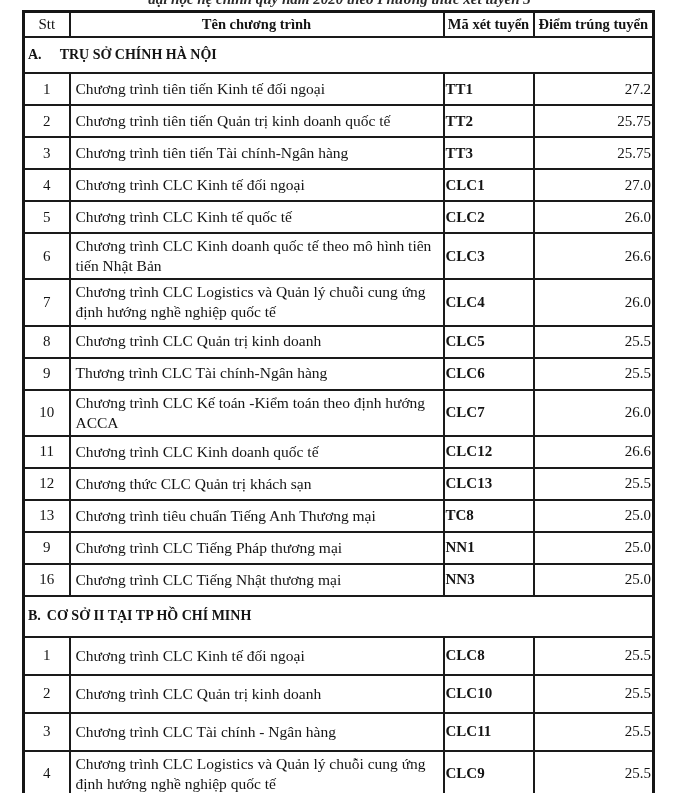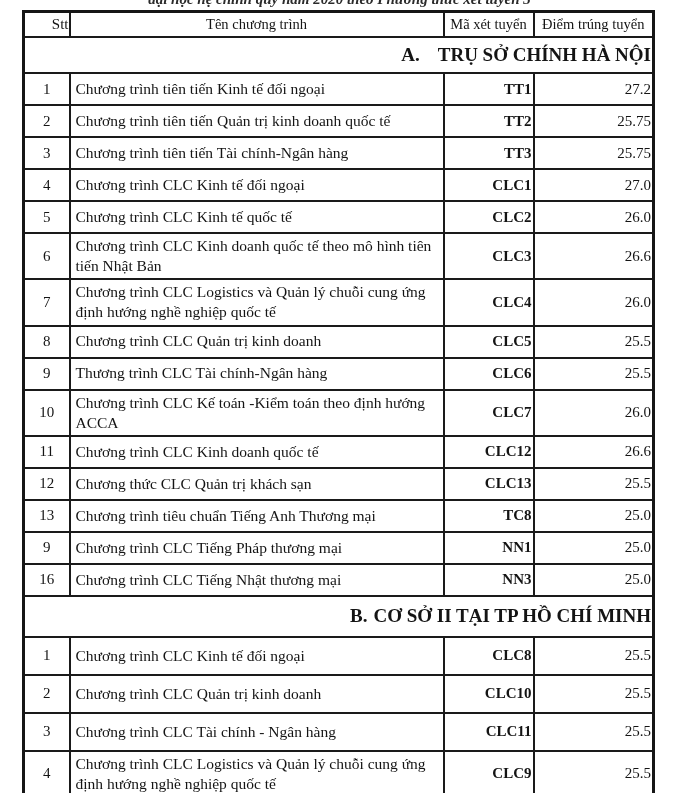"Stt" .admissions thead th.stt-h { text-align: right -> none }
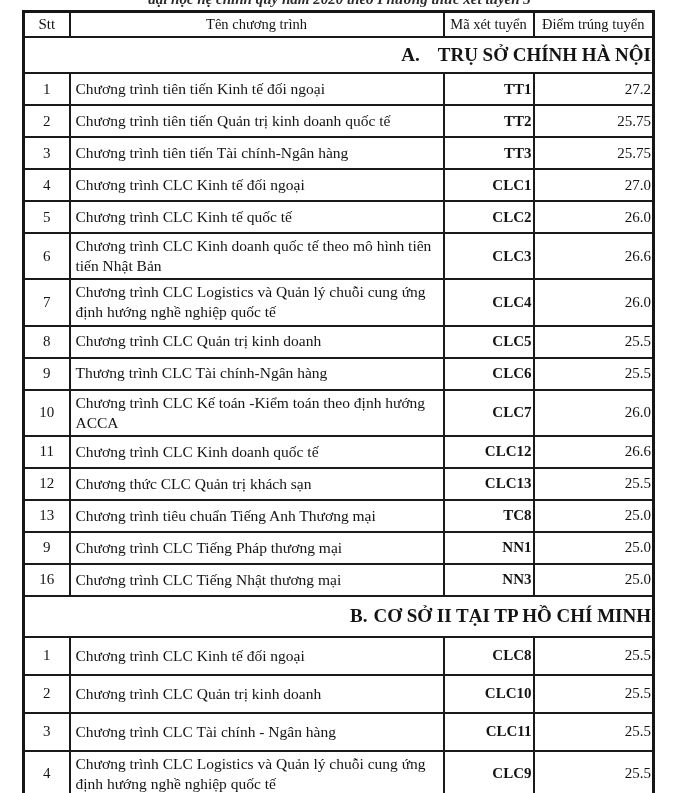"Tên chương trình" .admissions thead th { font-weight: normal -> bold }
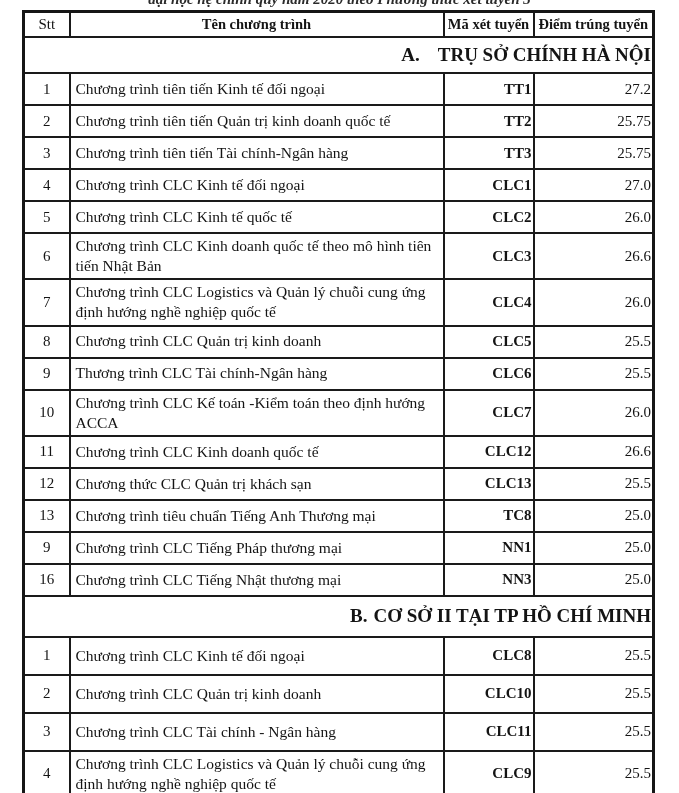"A. TRỤ SỞ CHÍNH HÀ" tr.section-row td { font-size: 19px -> 14px; text-align: right -> left }
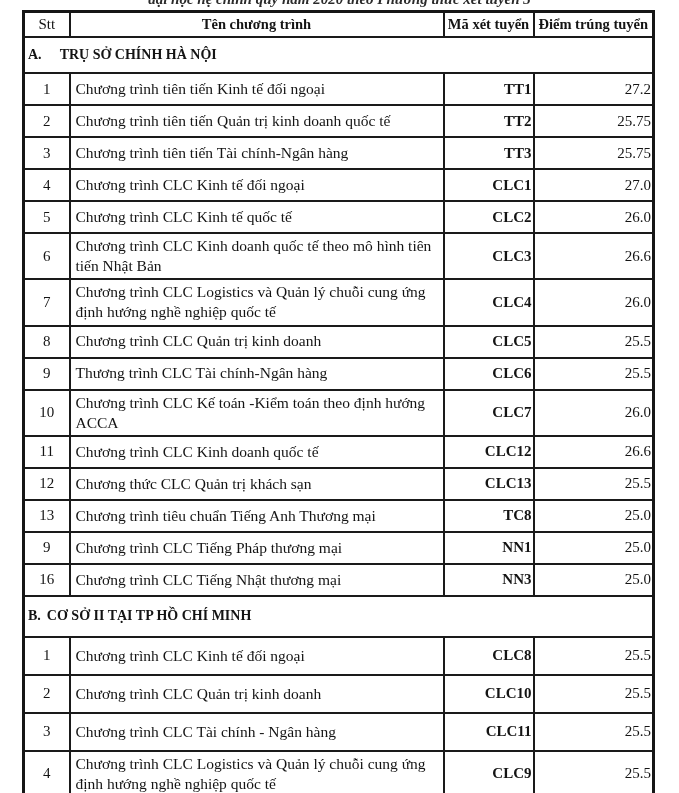"TT1" td.c-code { text-align: right -> left }
